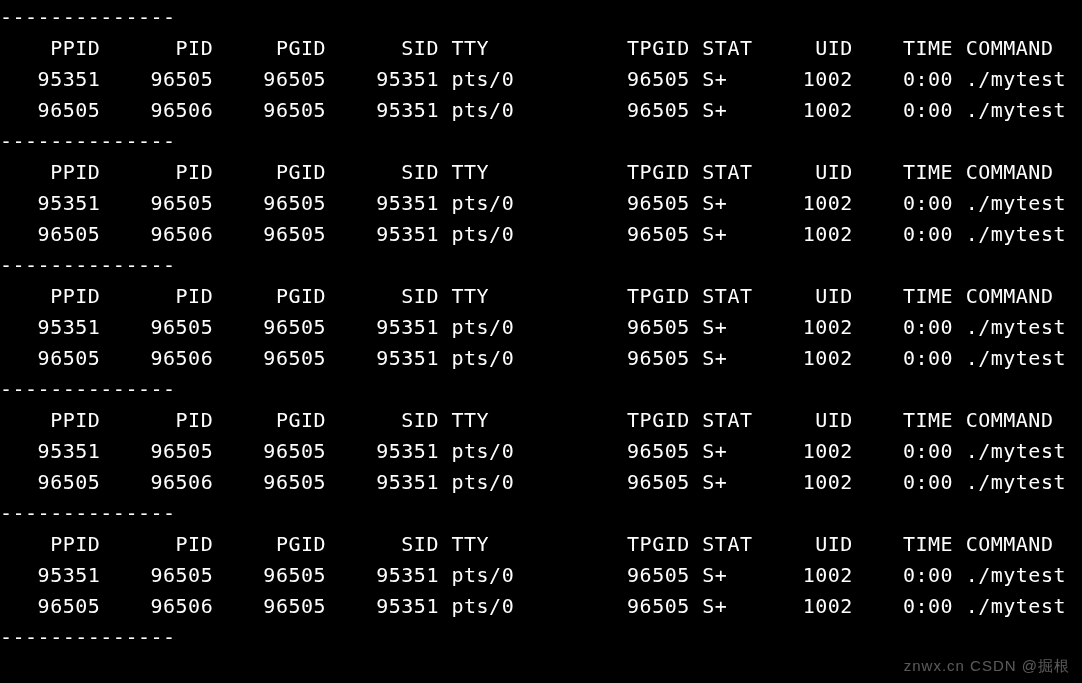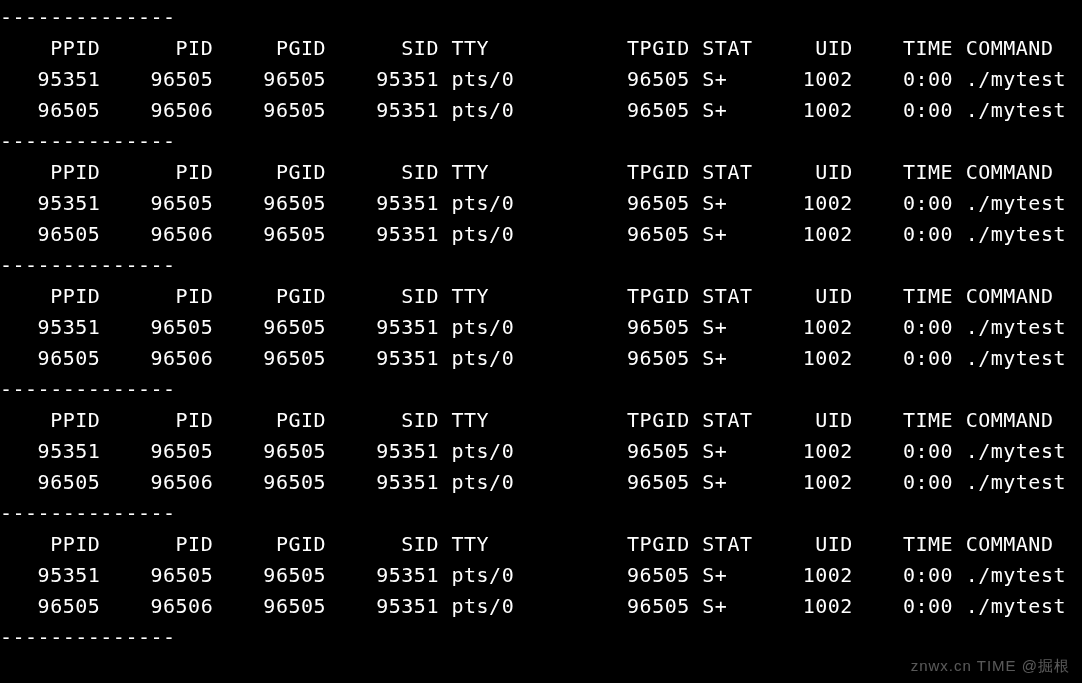"znwx.cn TIME @掘根" div.watermark { text: TIME -> CSDN }
